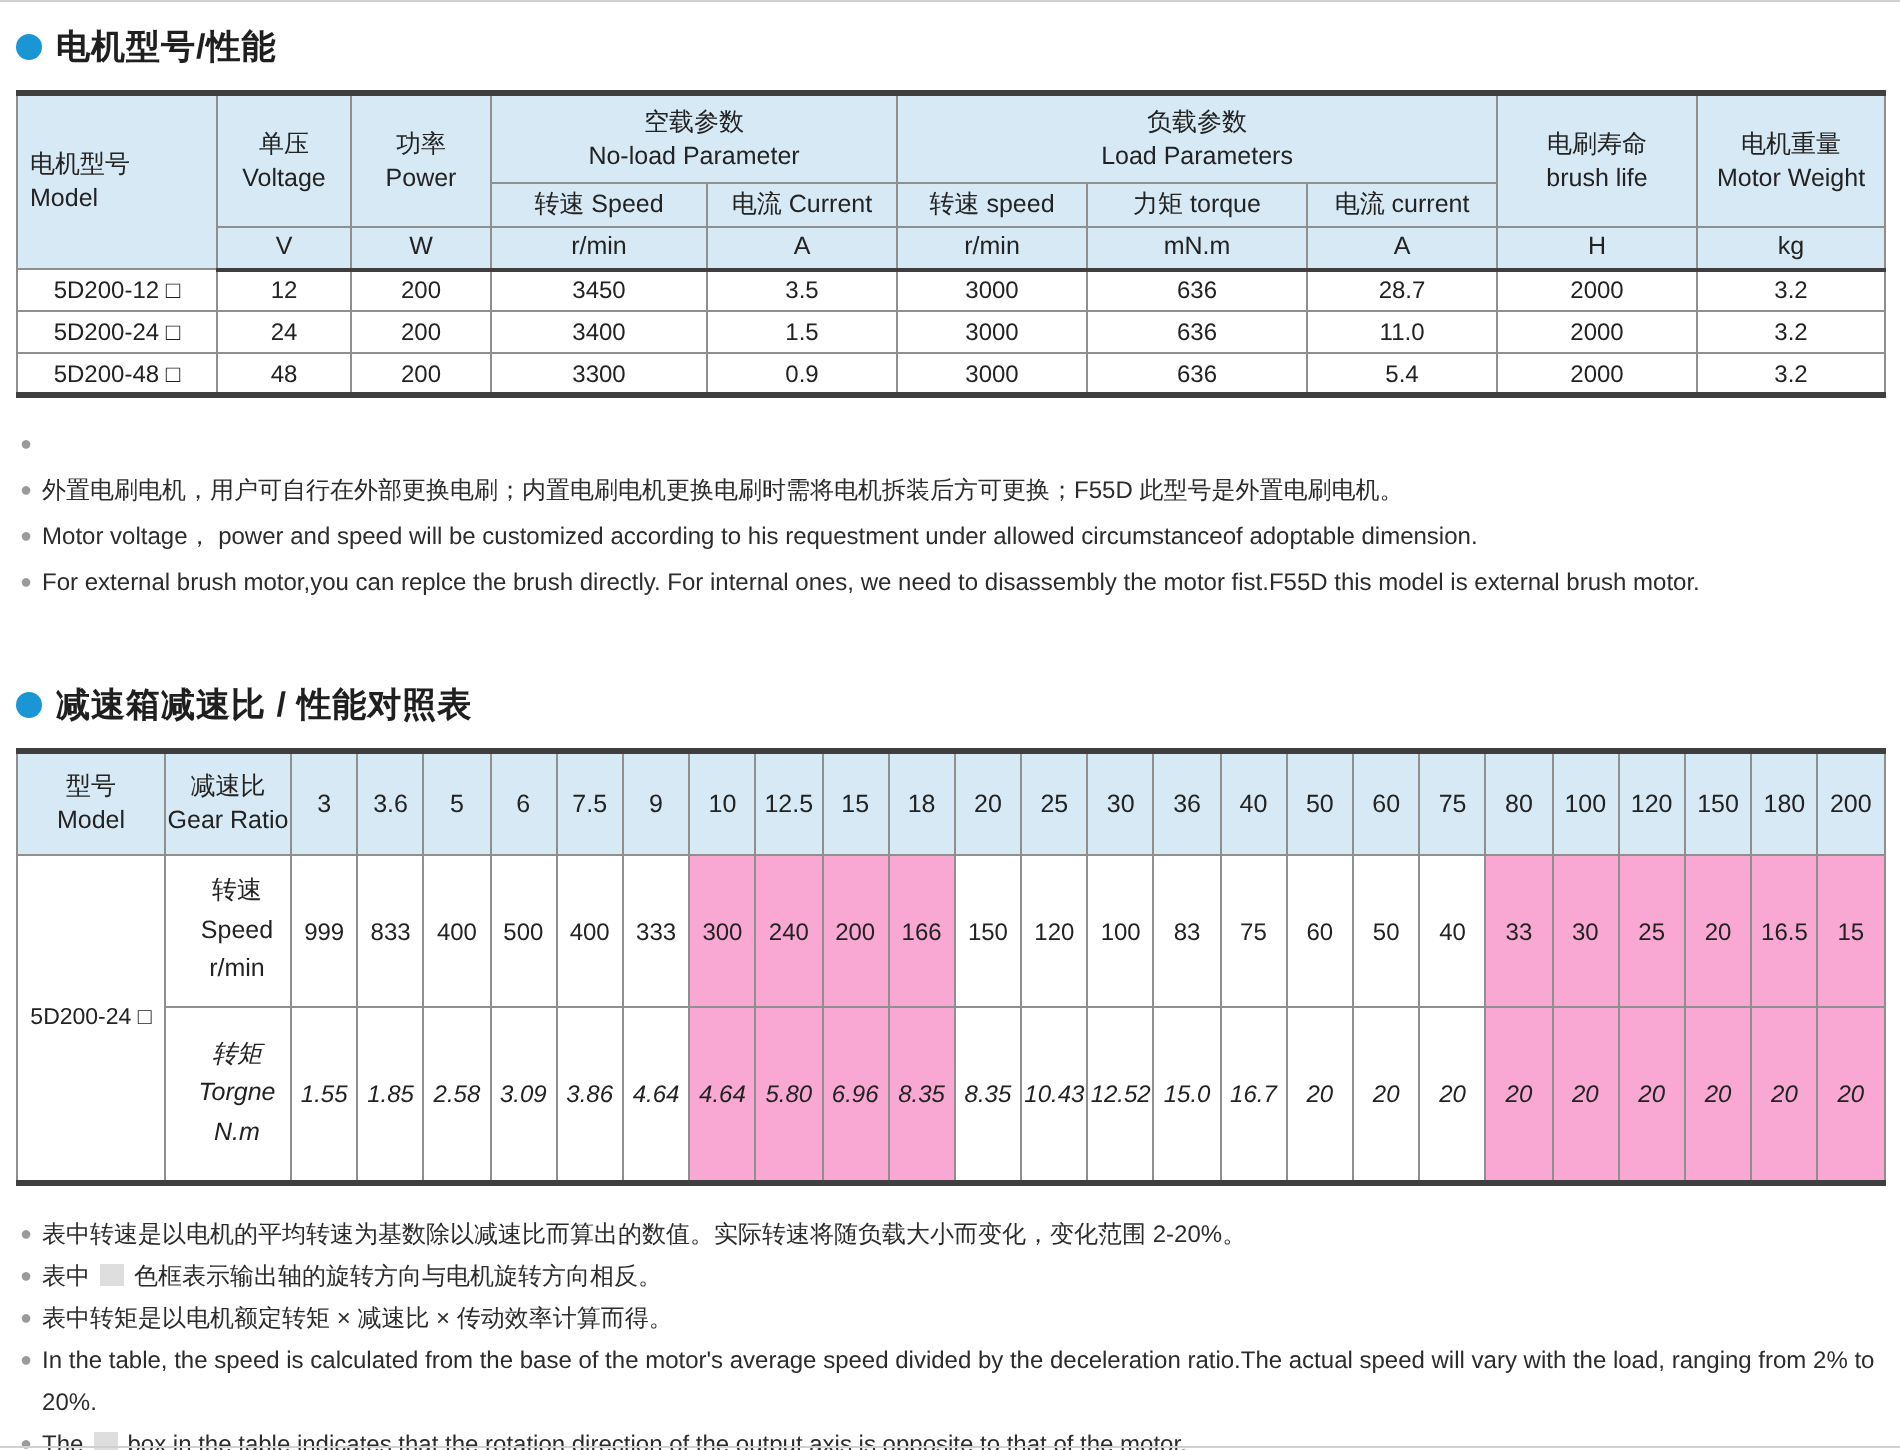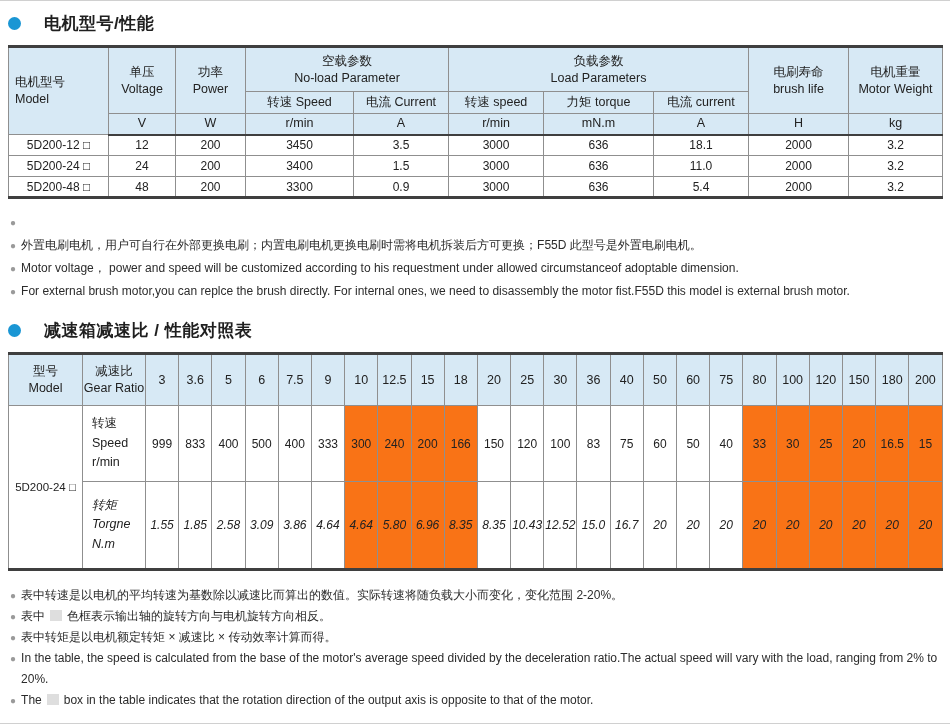"电机型号/性能" .sec-title { gap: 23px -> 7px }
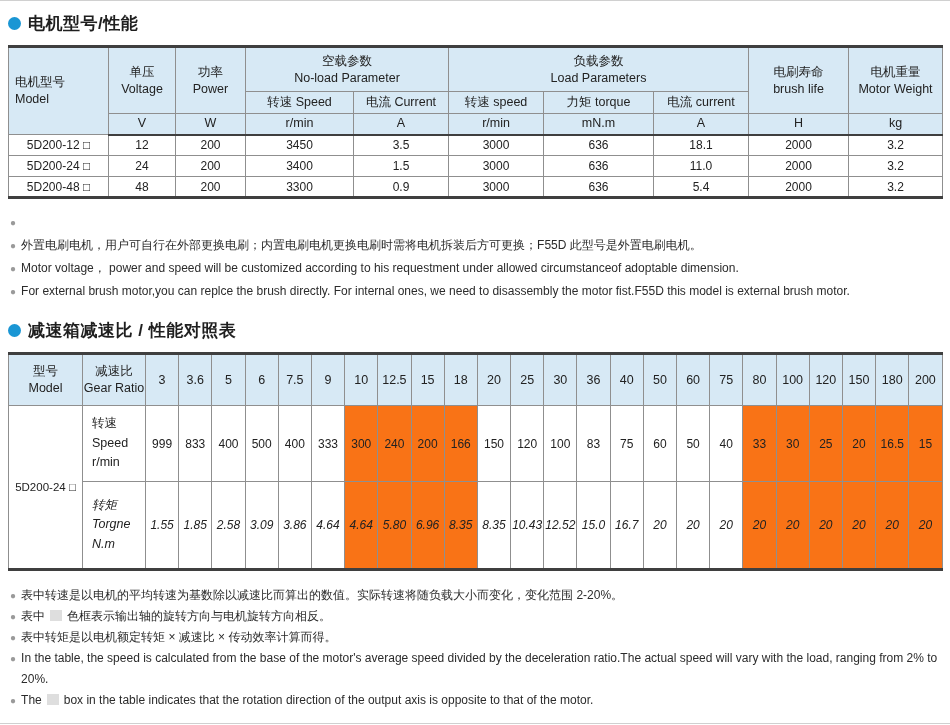"18.1" td { text: 18.1 -> 28.7 }
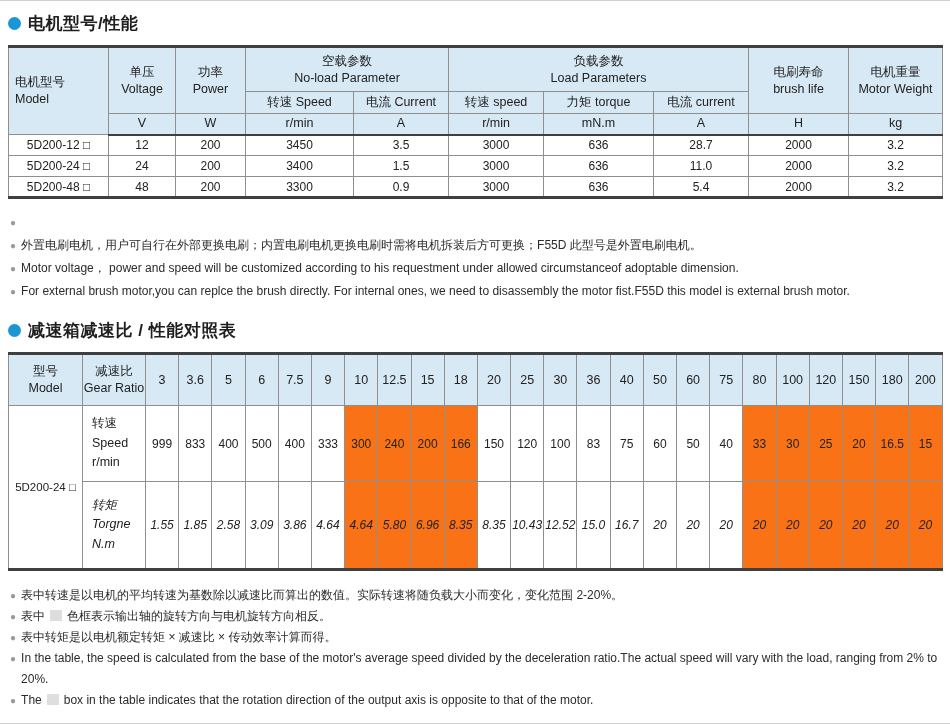"减速箱减速比 / 性能对照表" .sec-title.second { margin: 16px 0 10px 0 -> 38px 0 10px 0 }
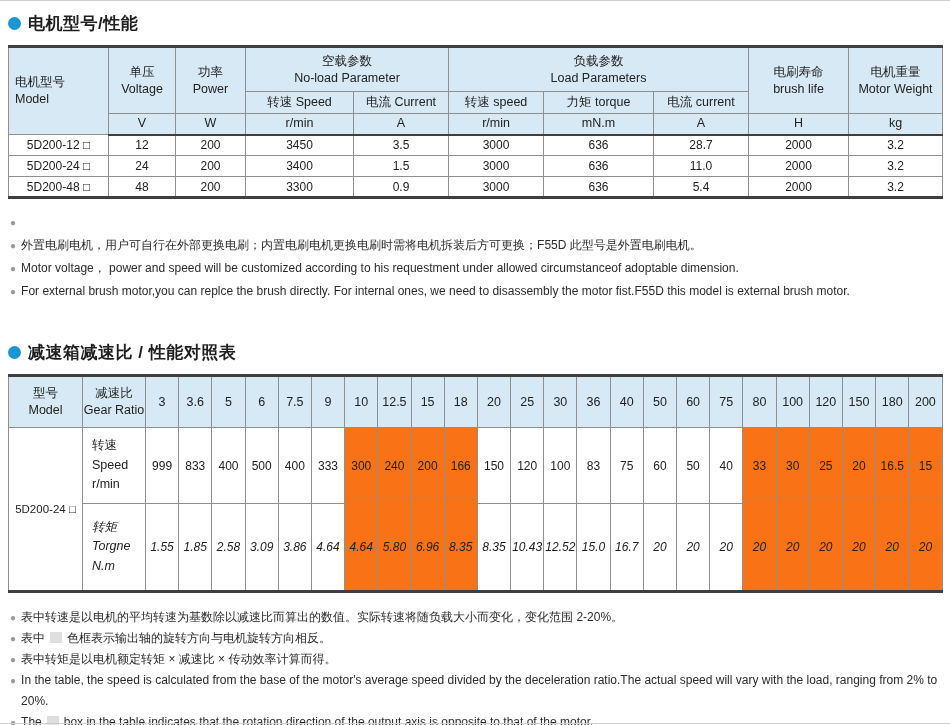"转速" .t2 td.gear-label-cell { text-align: left -> center }
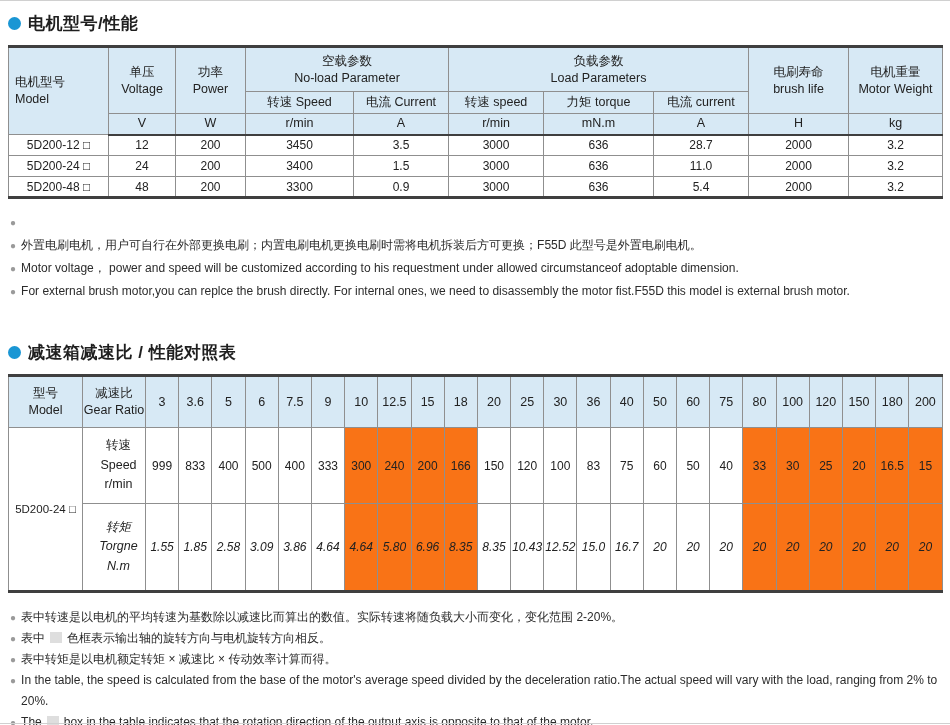"300" .t2 td.gray { background: #f97316 -> #f9a8d4 }
